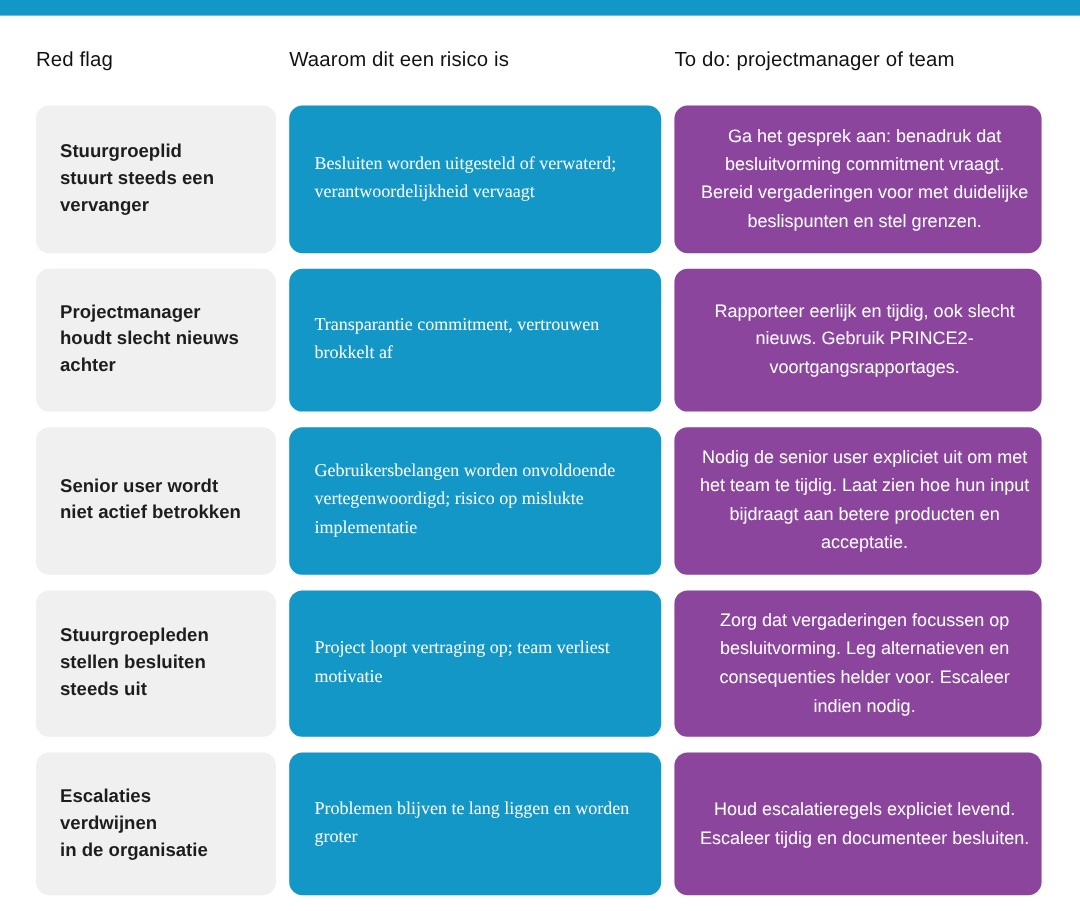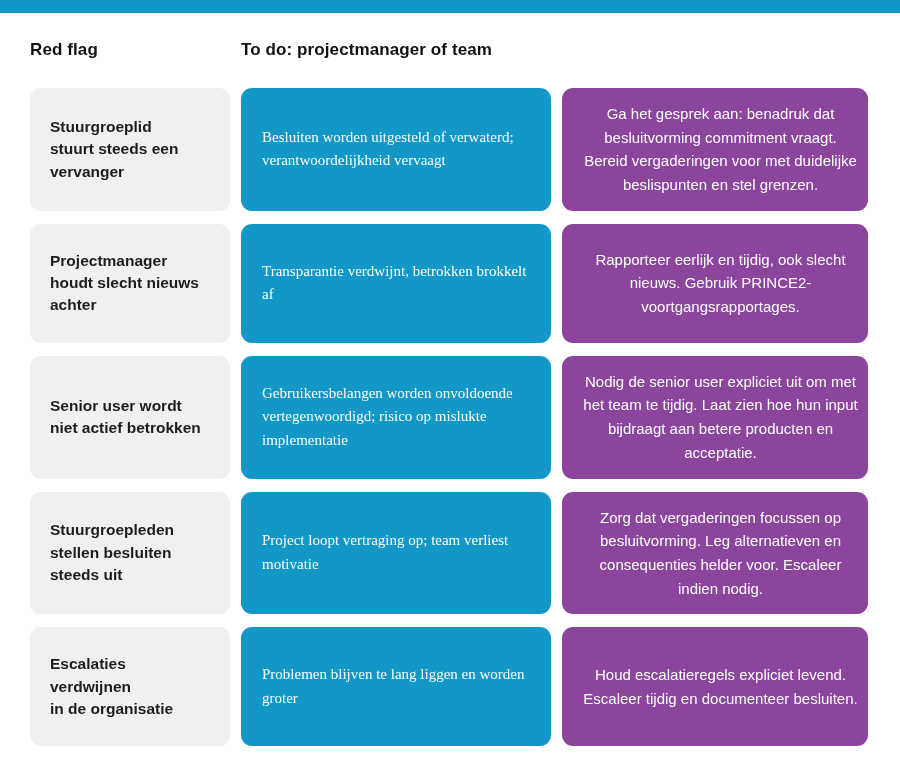"Red flag" .hdr { font-weight: bold -> normal }
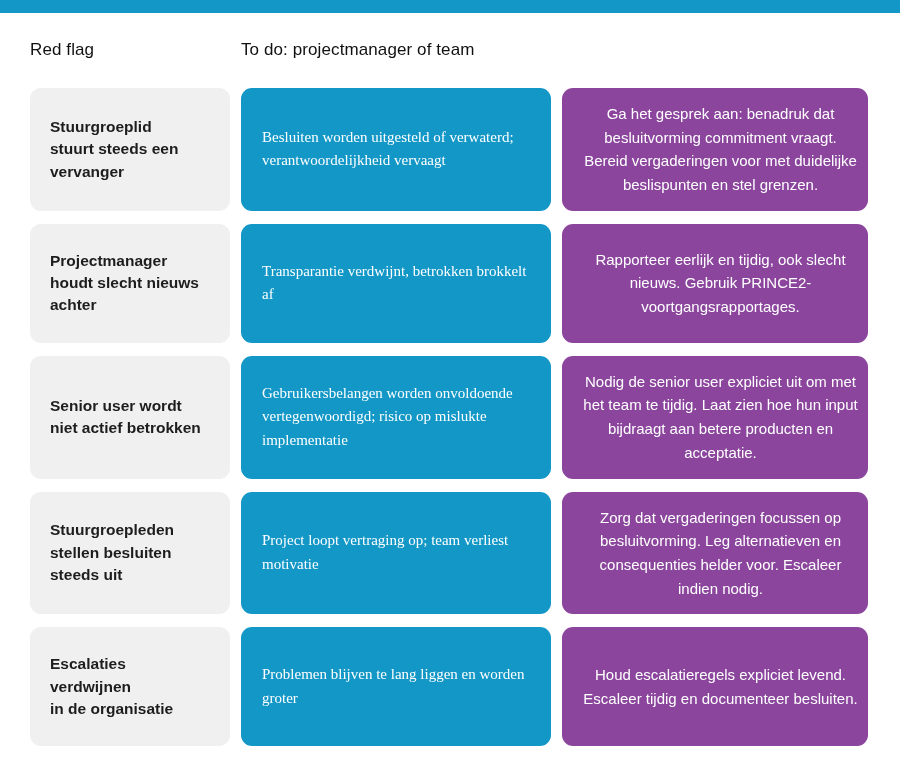"Waarom dit een risico is" div.hdr { html: none -> <div>Waarom dit een risico is</div> }
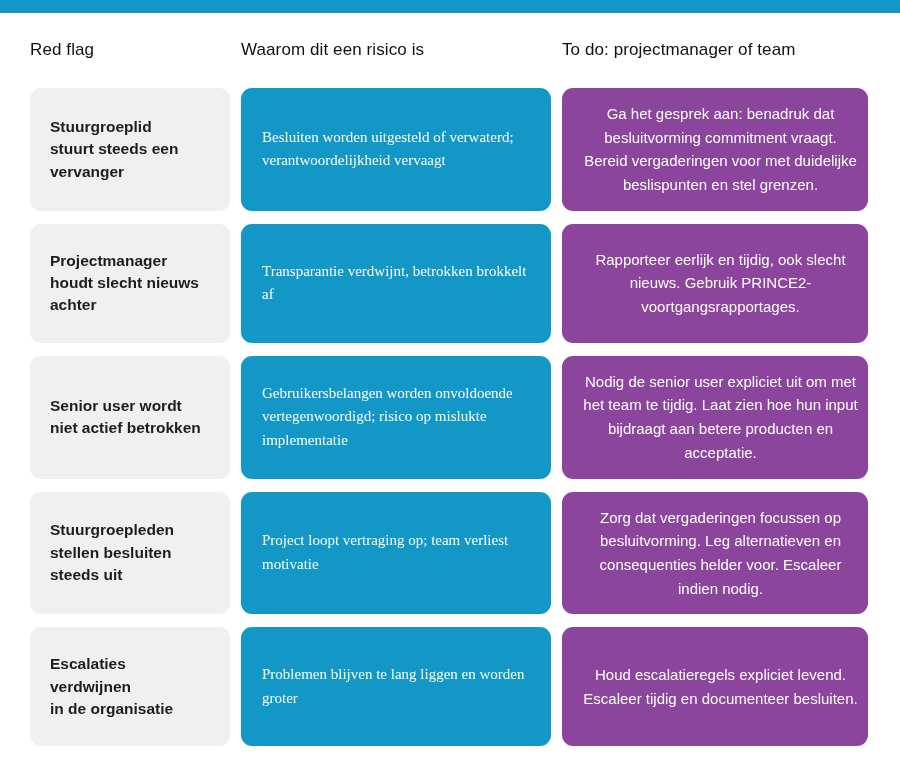"Transparantie verdwijnt, betrokken" div.cell { text: verdwijnt, betrokken -> commitment, vertrouwen }
